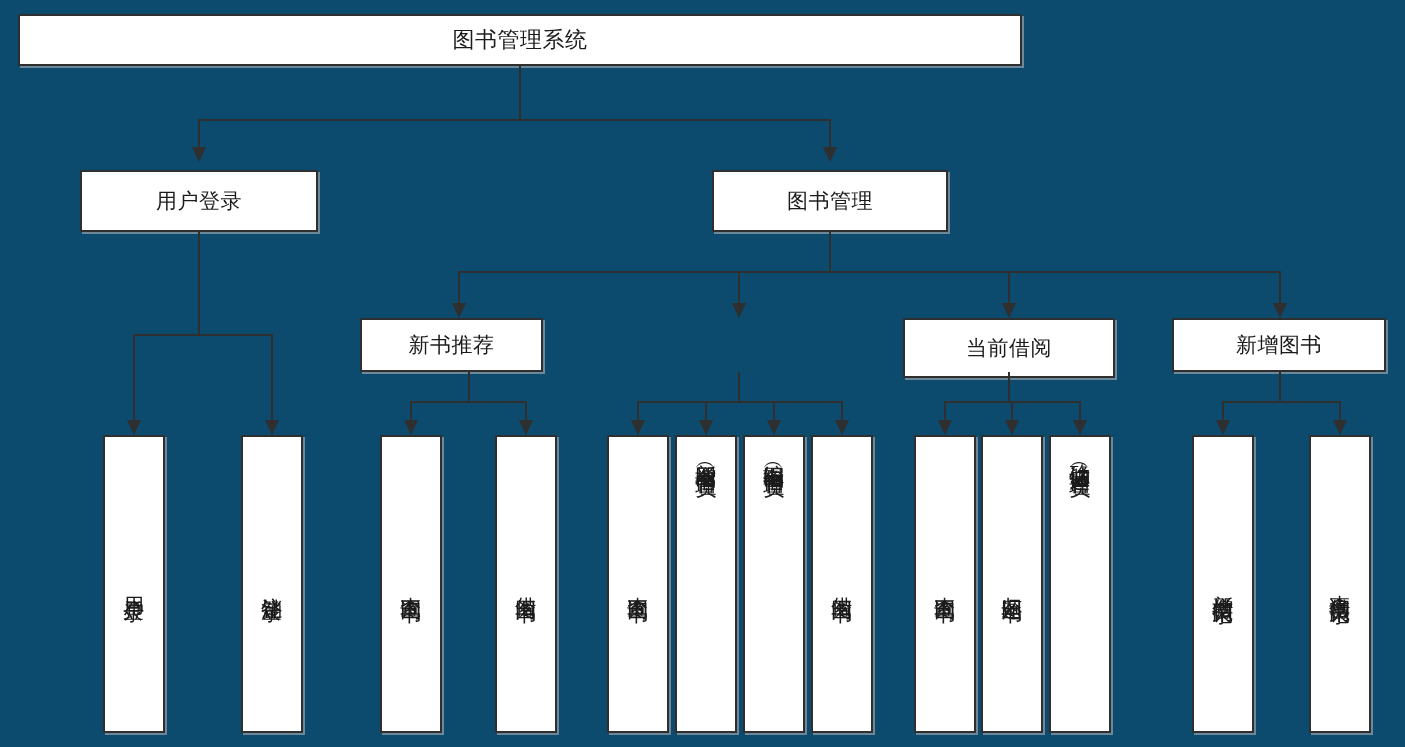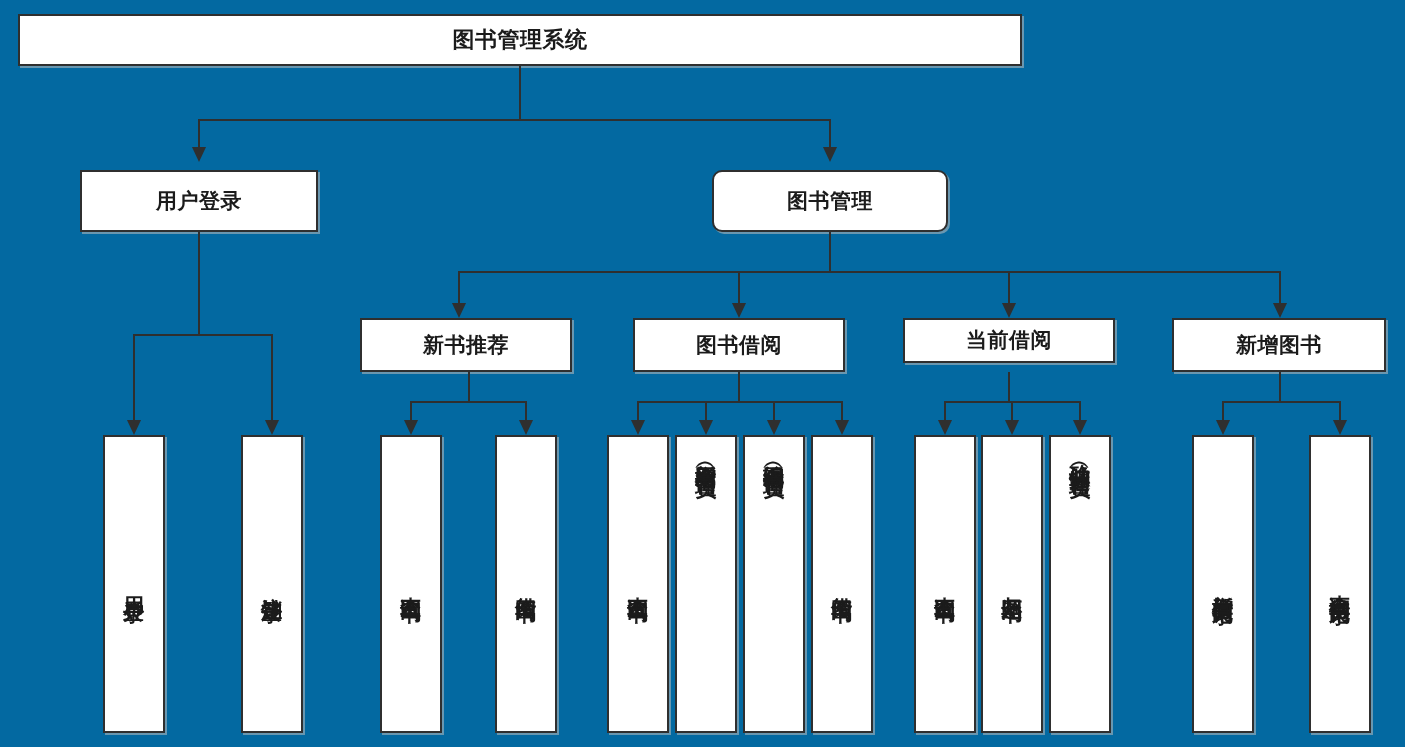"图书管理系统" #canvas { background: #0369a1 -> #0c4a6e; font-weight: bold -> none }
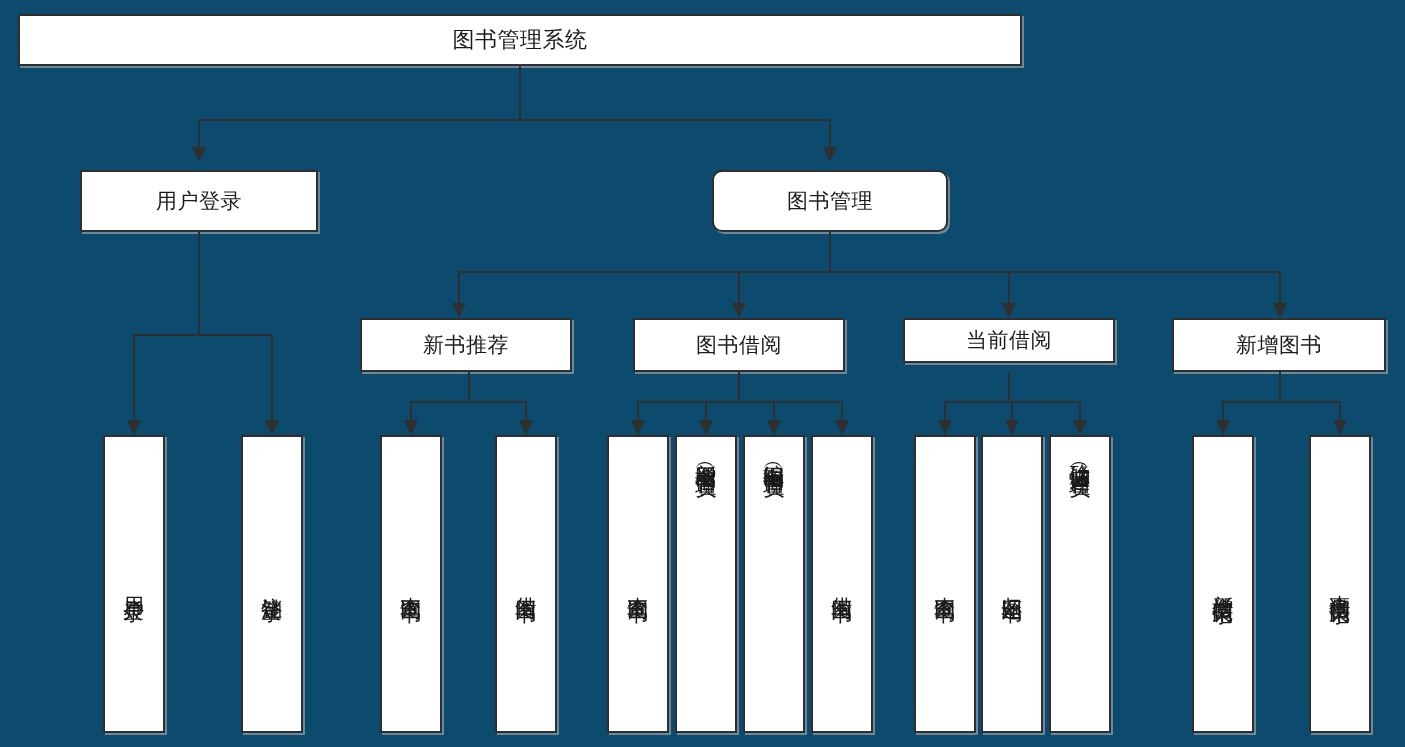"图书管理" div.node { border-radius: 10px -> none }
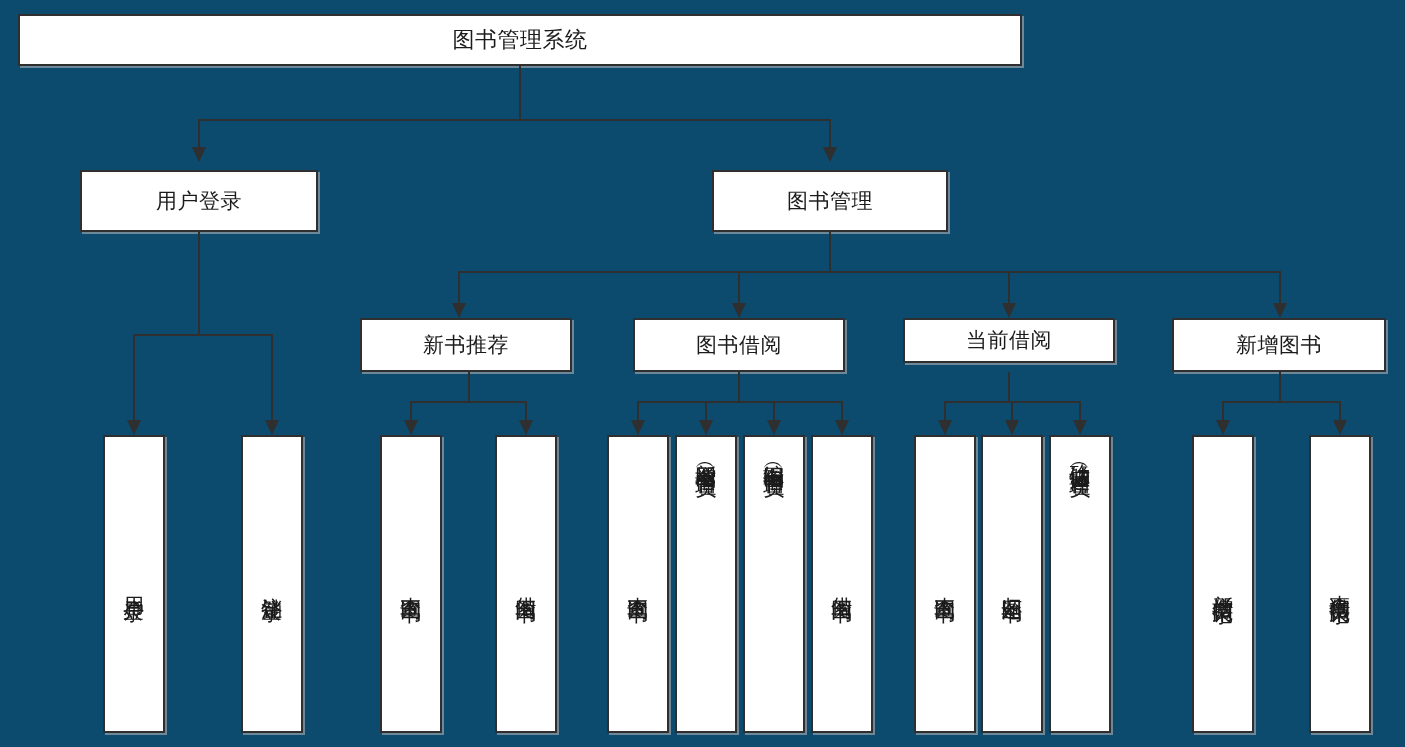"新书推荐" div.node { width: 212px -> 183px }
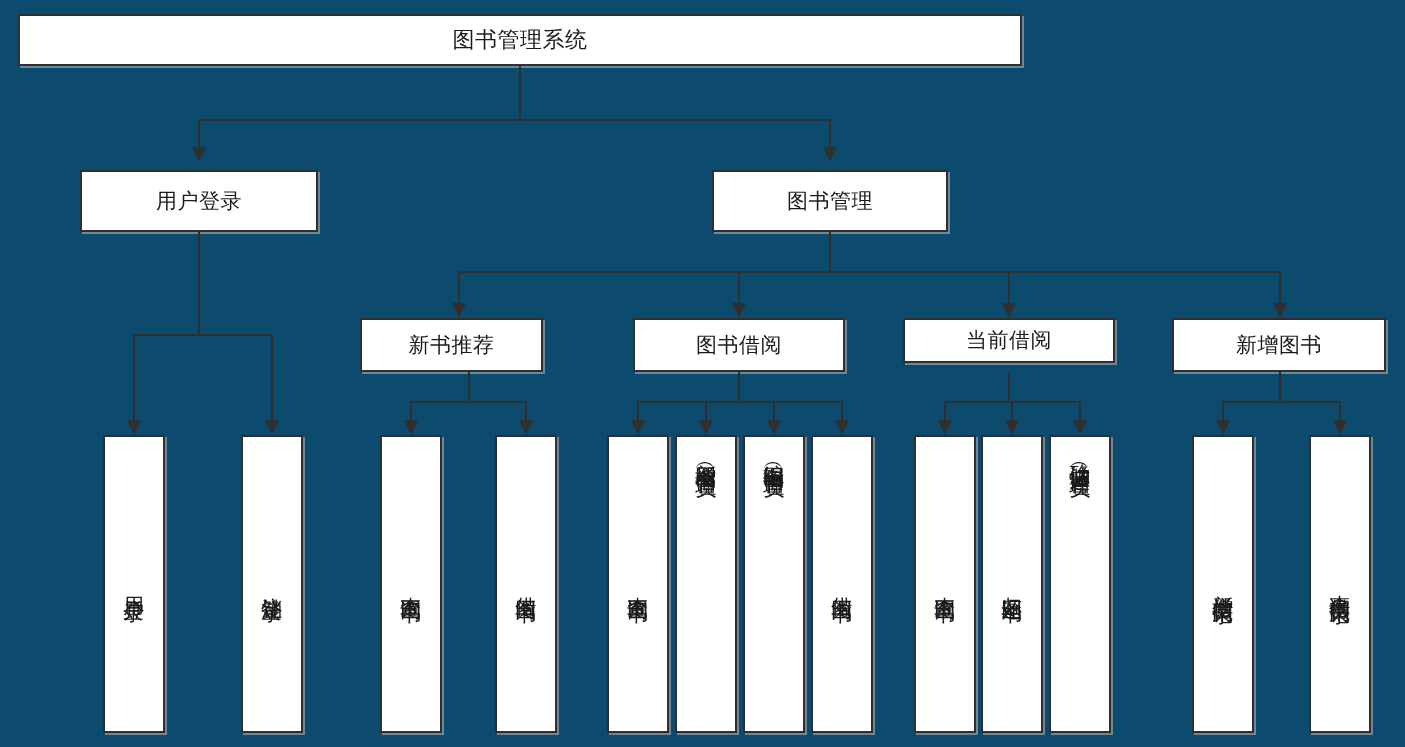"图书借阅" div.node { html: <div> <span>图书借阅</span> </div> -> none }
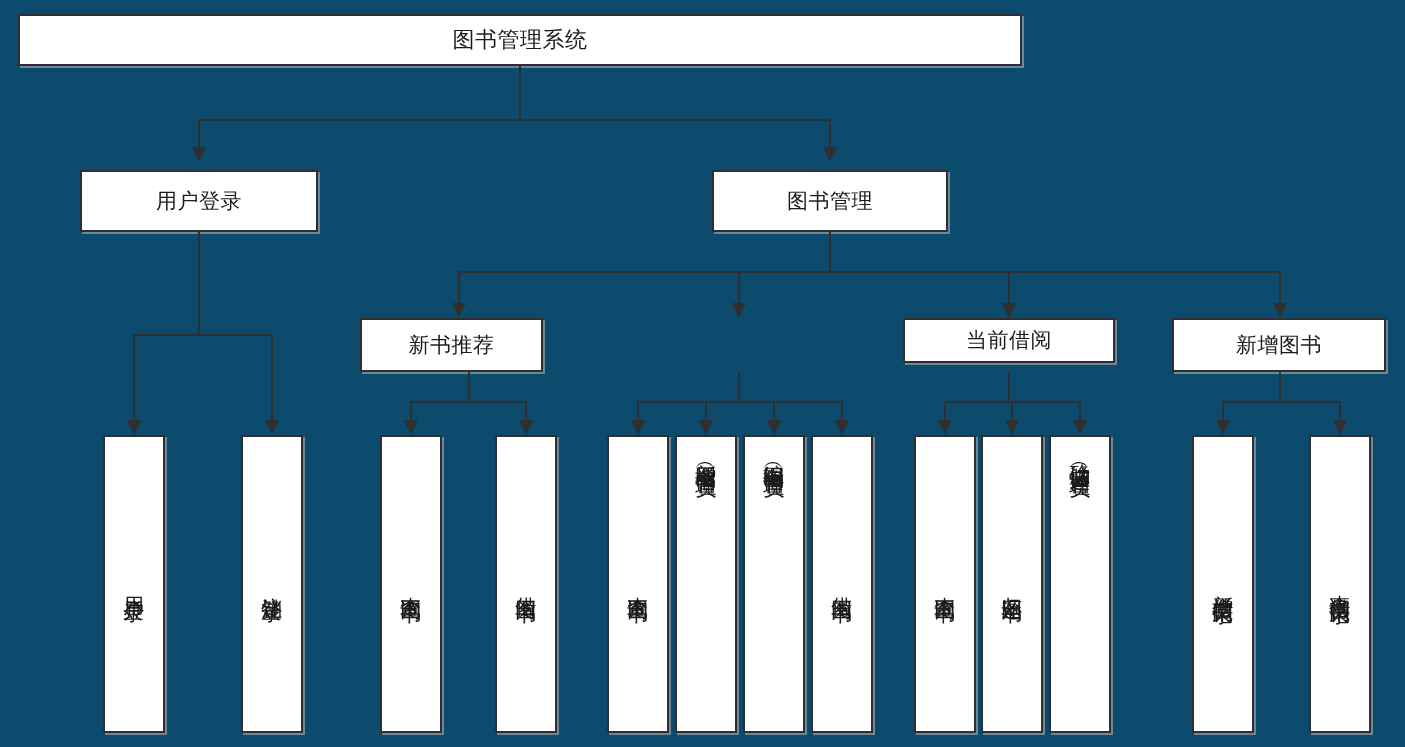"当前借阅" div.node { height: 45px -> 60px }
